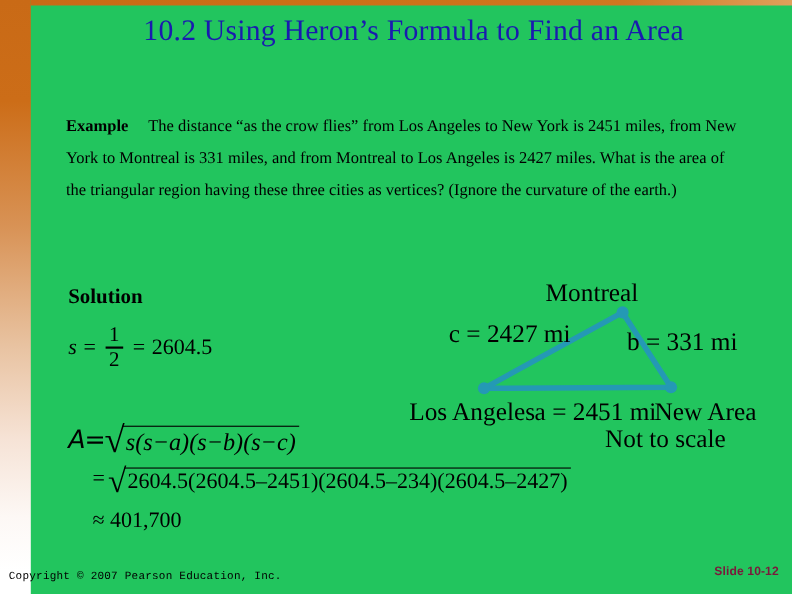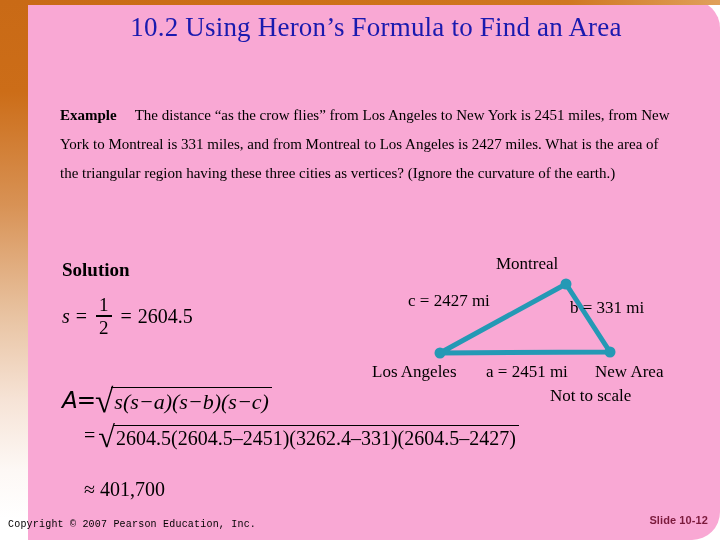"10.2 Using Heron’s Formula to" .slide { background: #f9a8d4 -> #22c55e; border-radius: 28px -> none }
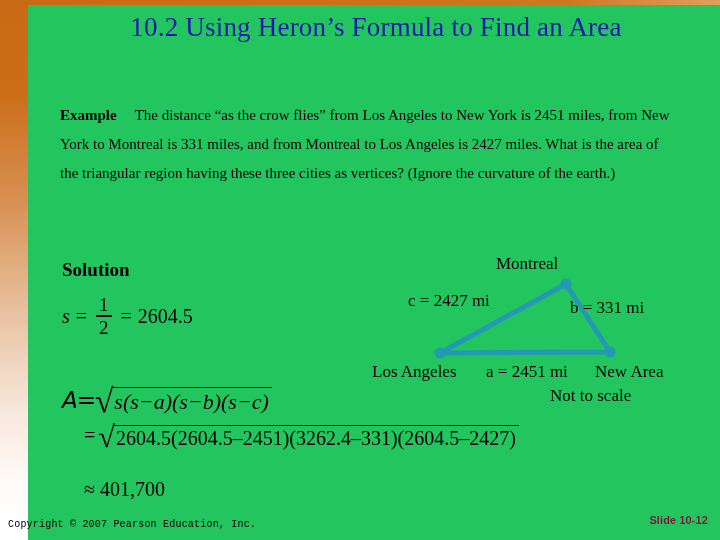"Montreal" .fig-label { font-size: 17px -> 23px }
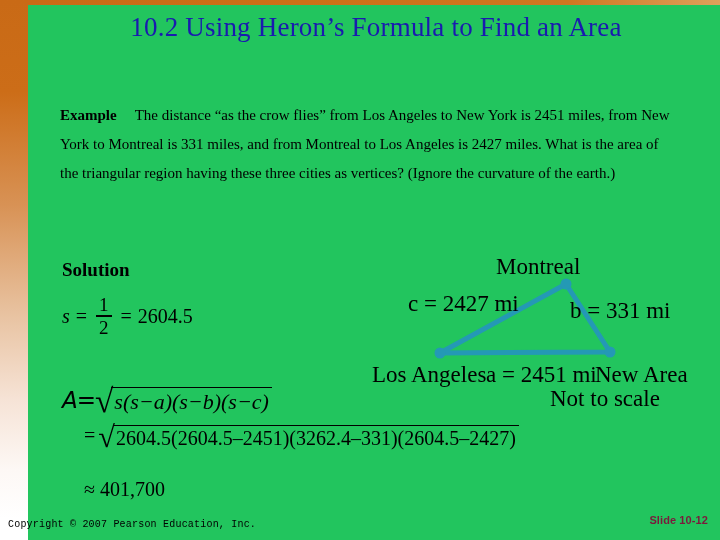"2604.5(2604.5–2451)(3262.4–331)(2604.5–2" span.radicand { text: 3262.4–331 -> 2604.5–234 }
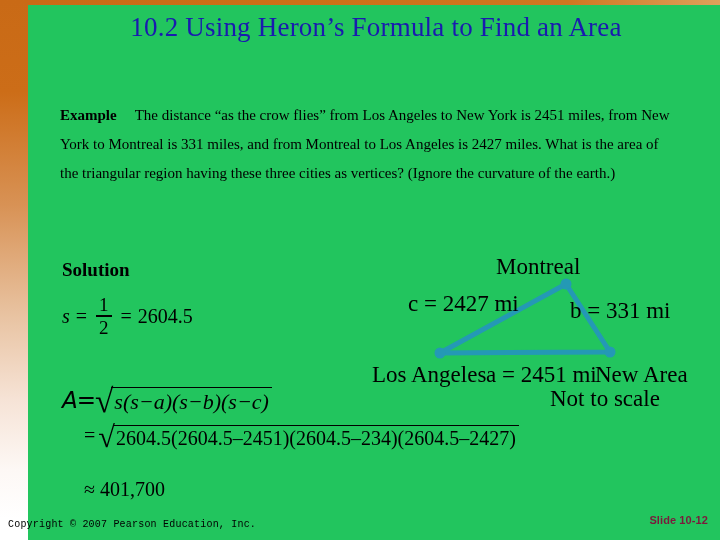"≈ 401,700" .eq-res { margin-top: 16px -> none }
